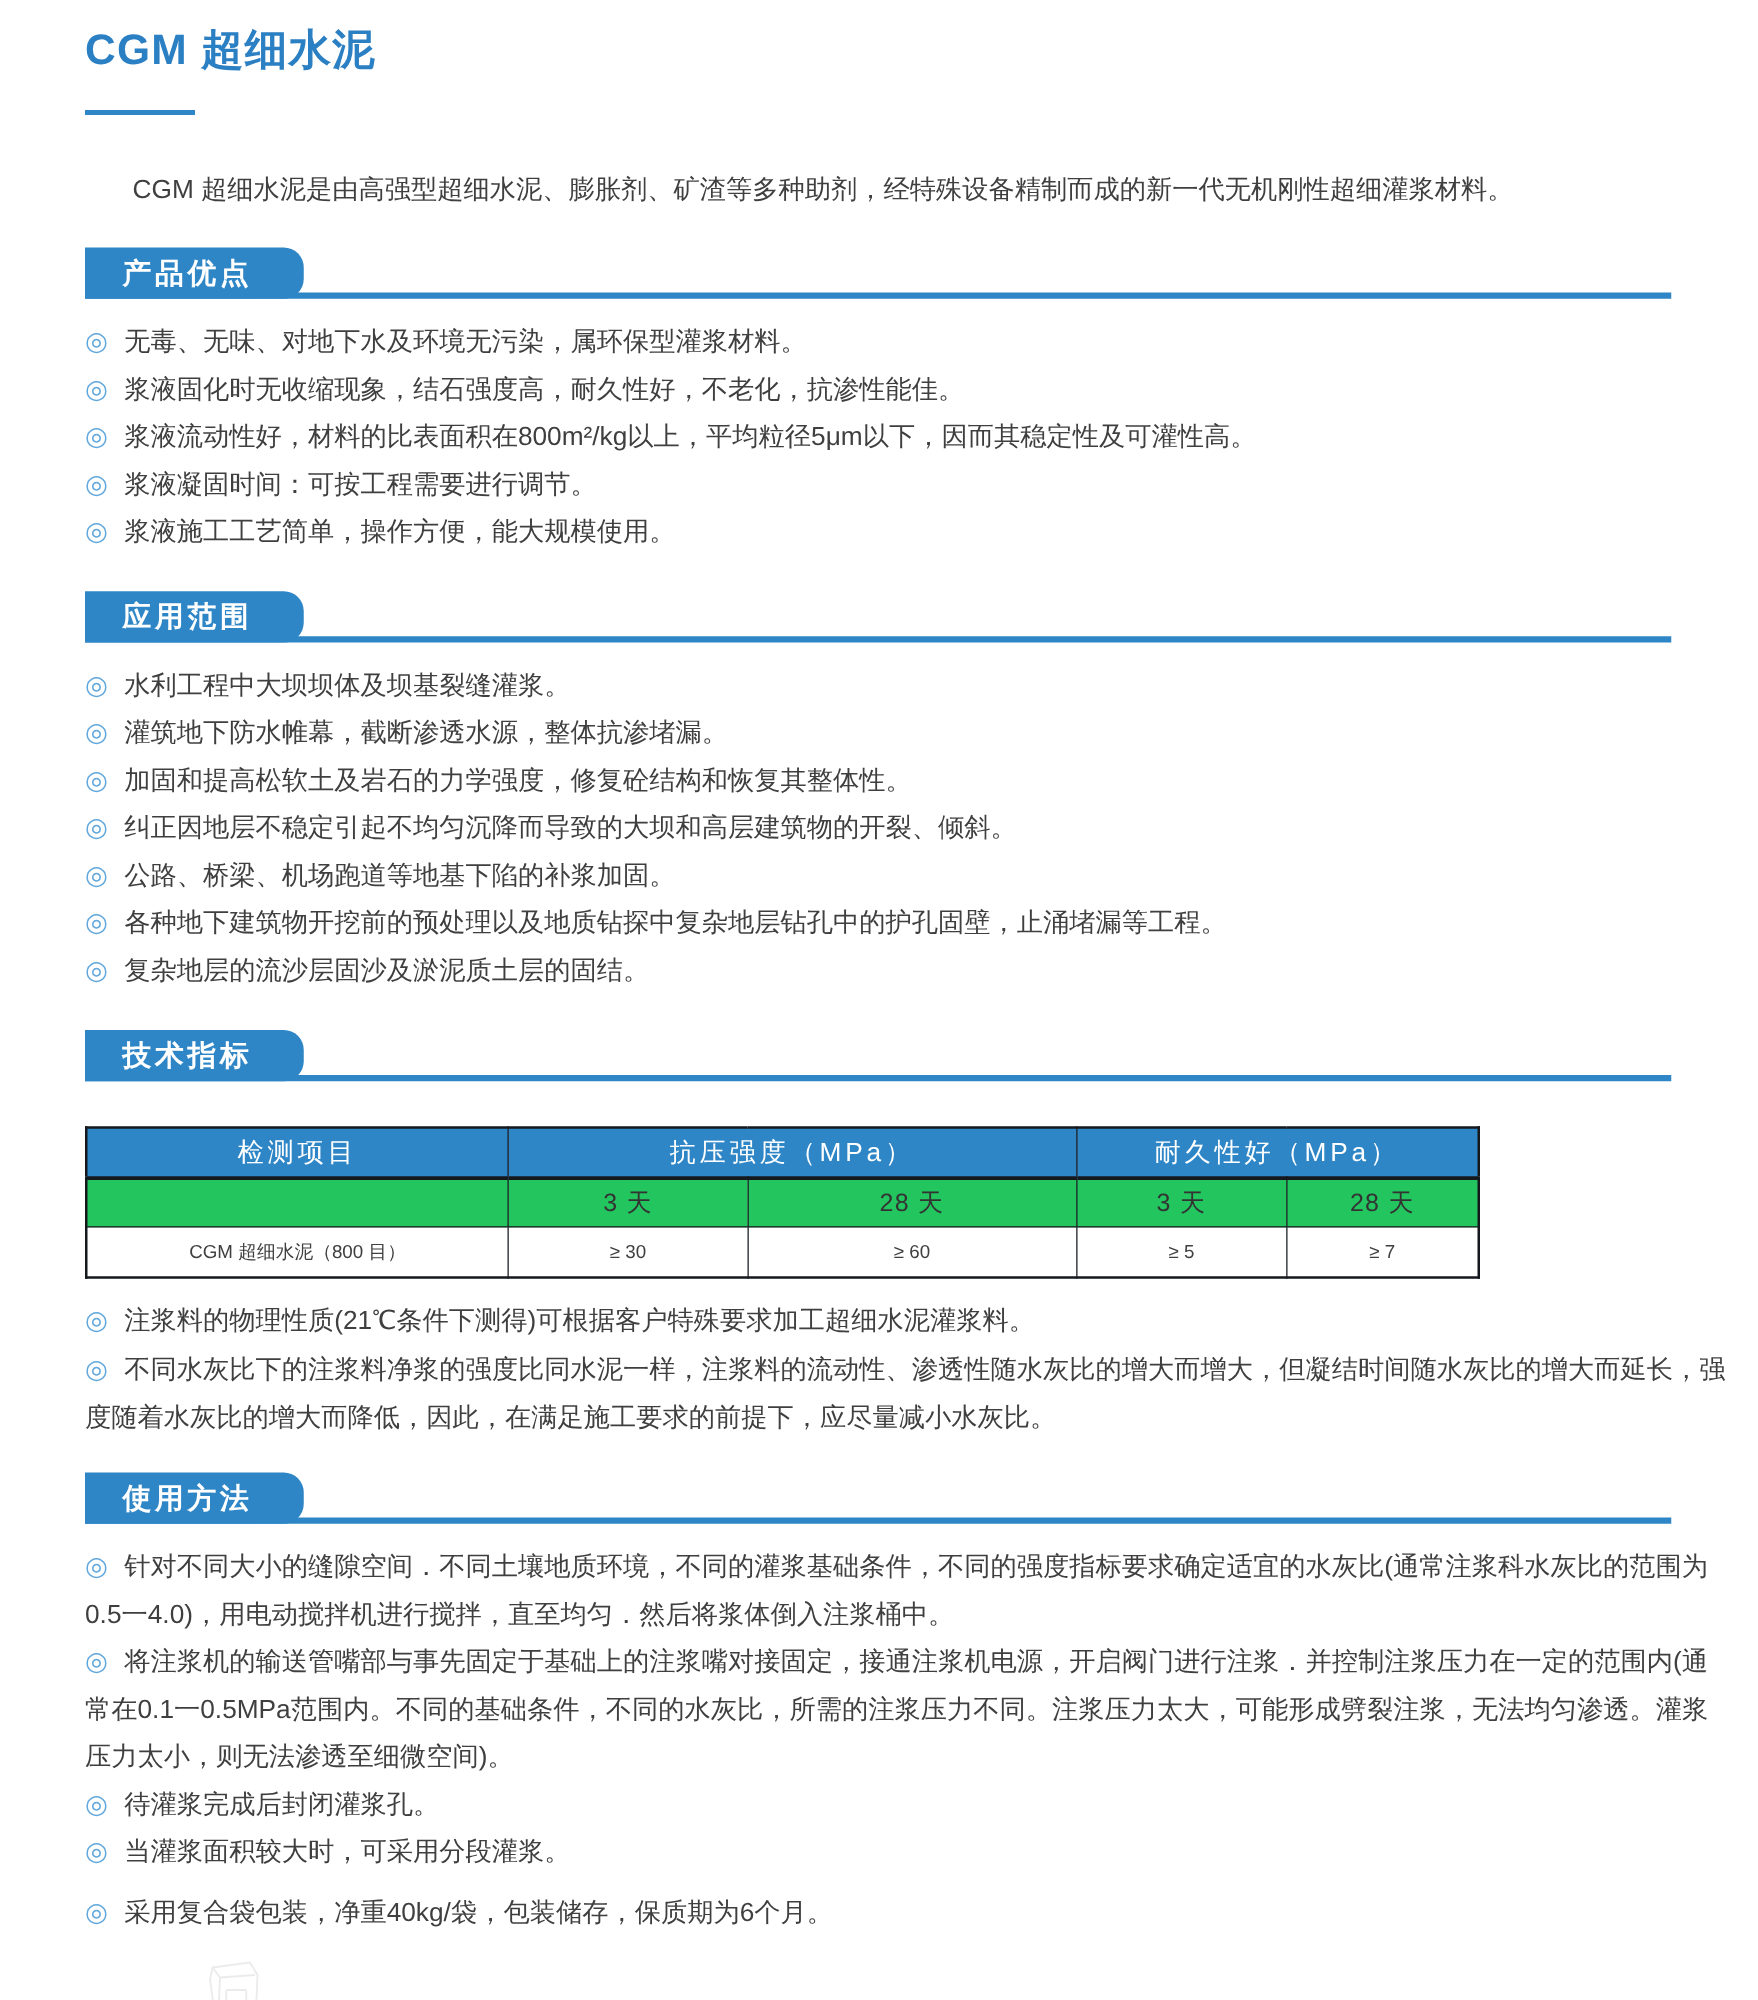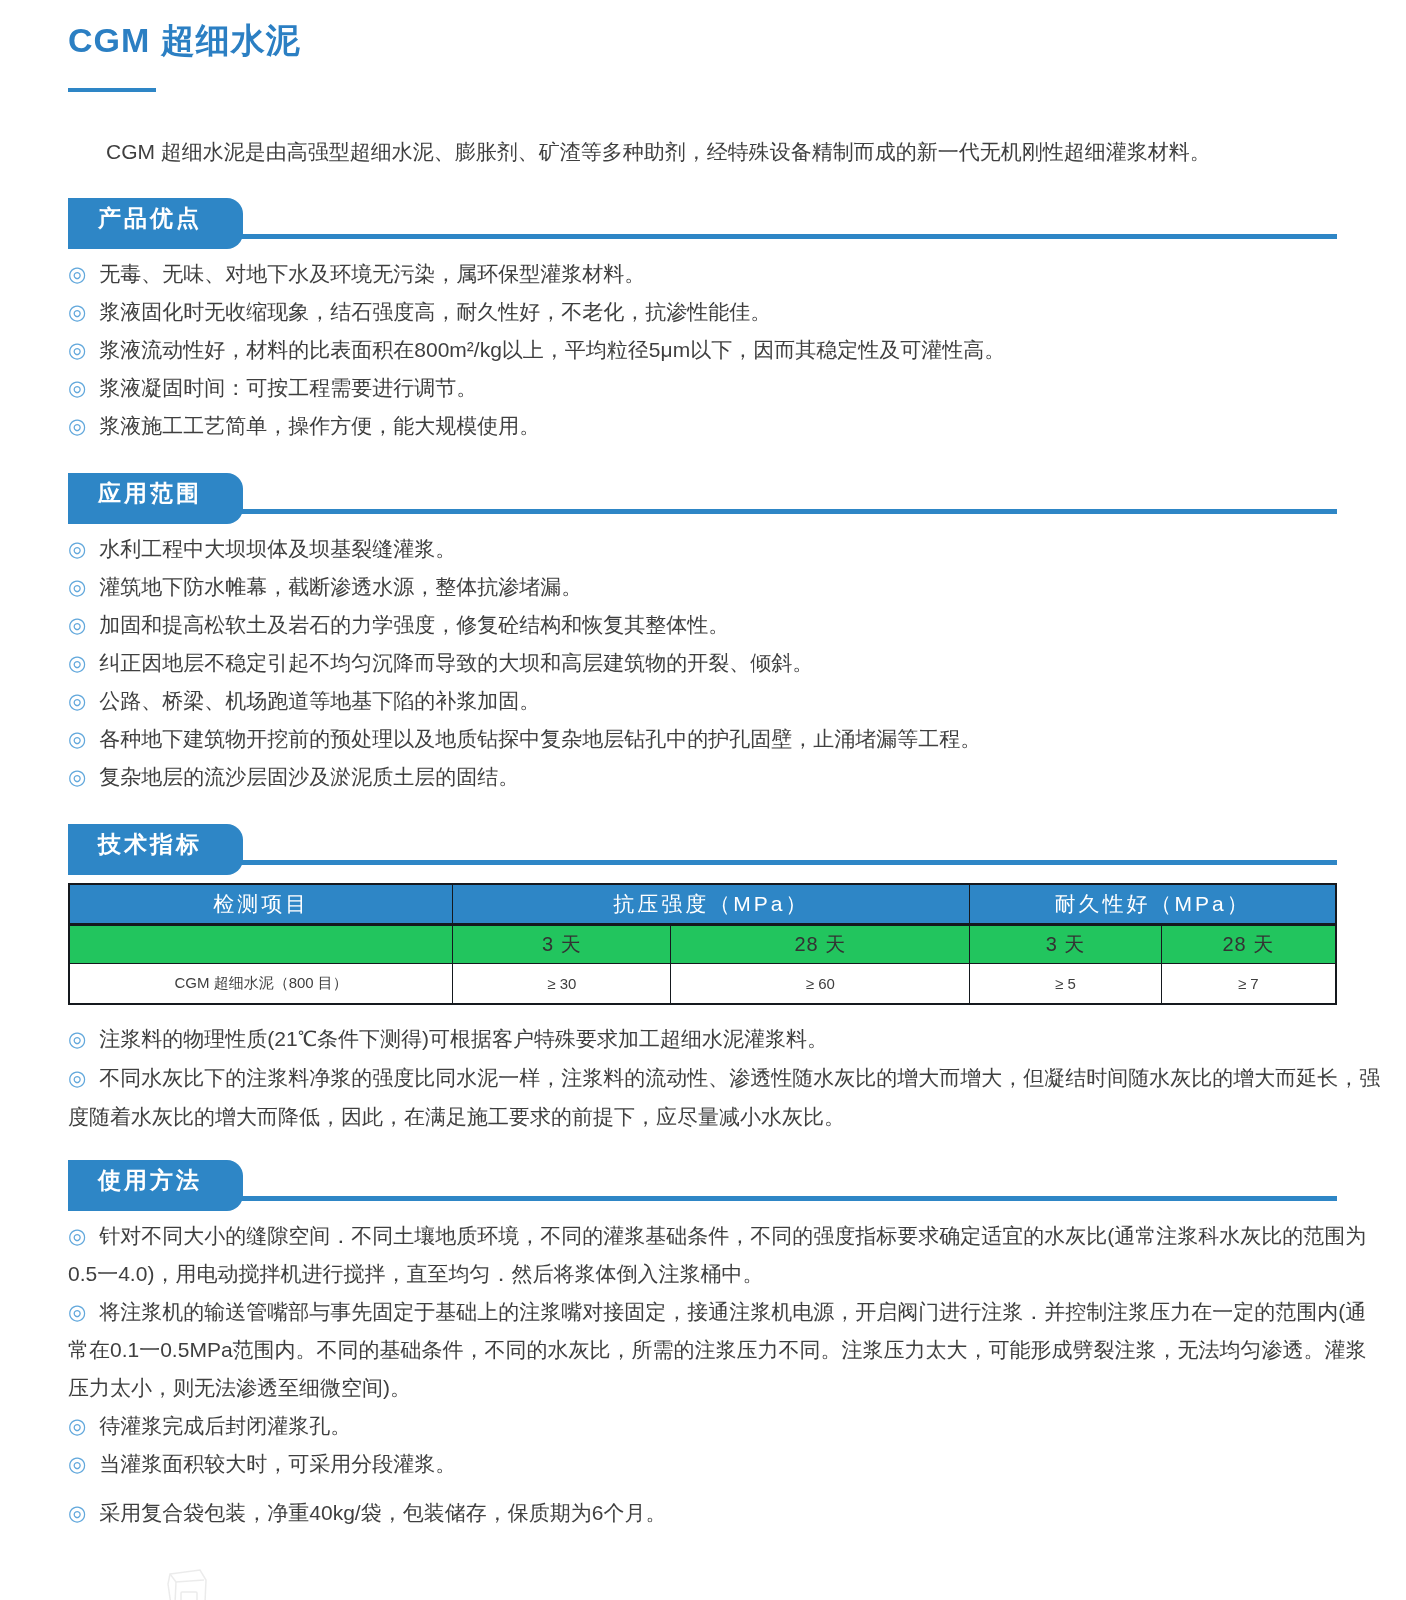"产品优点" .badge { height: 51px -> 41px }
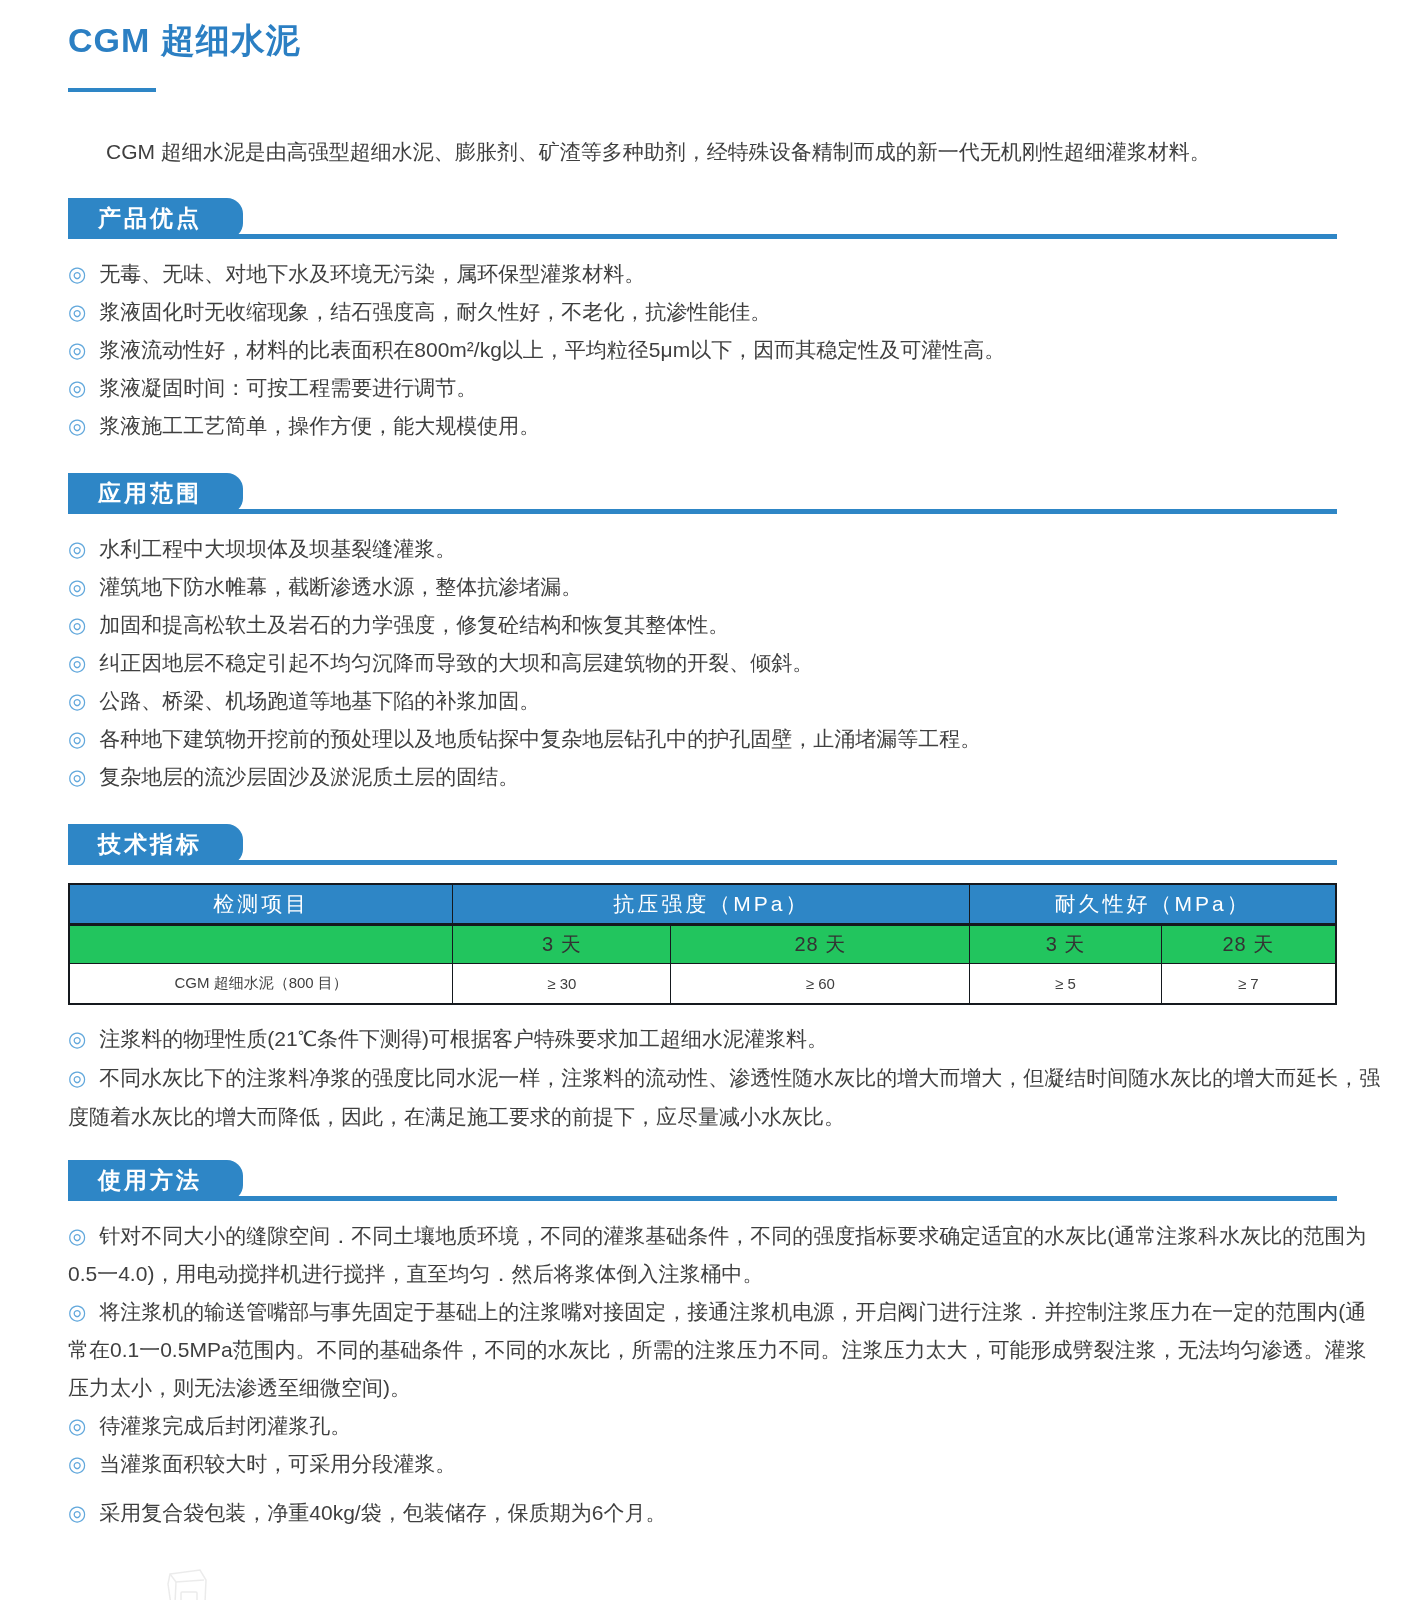"检测项目" .spec-table { margin-top: 13px -> 31px; width: 1269px -> 1116px }
